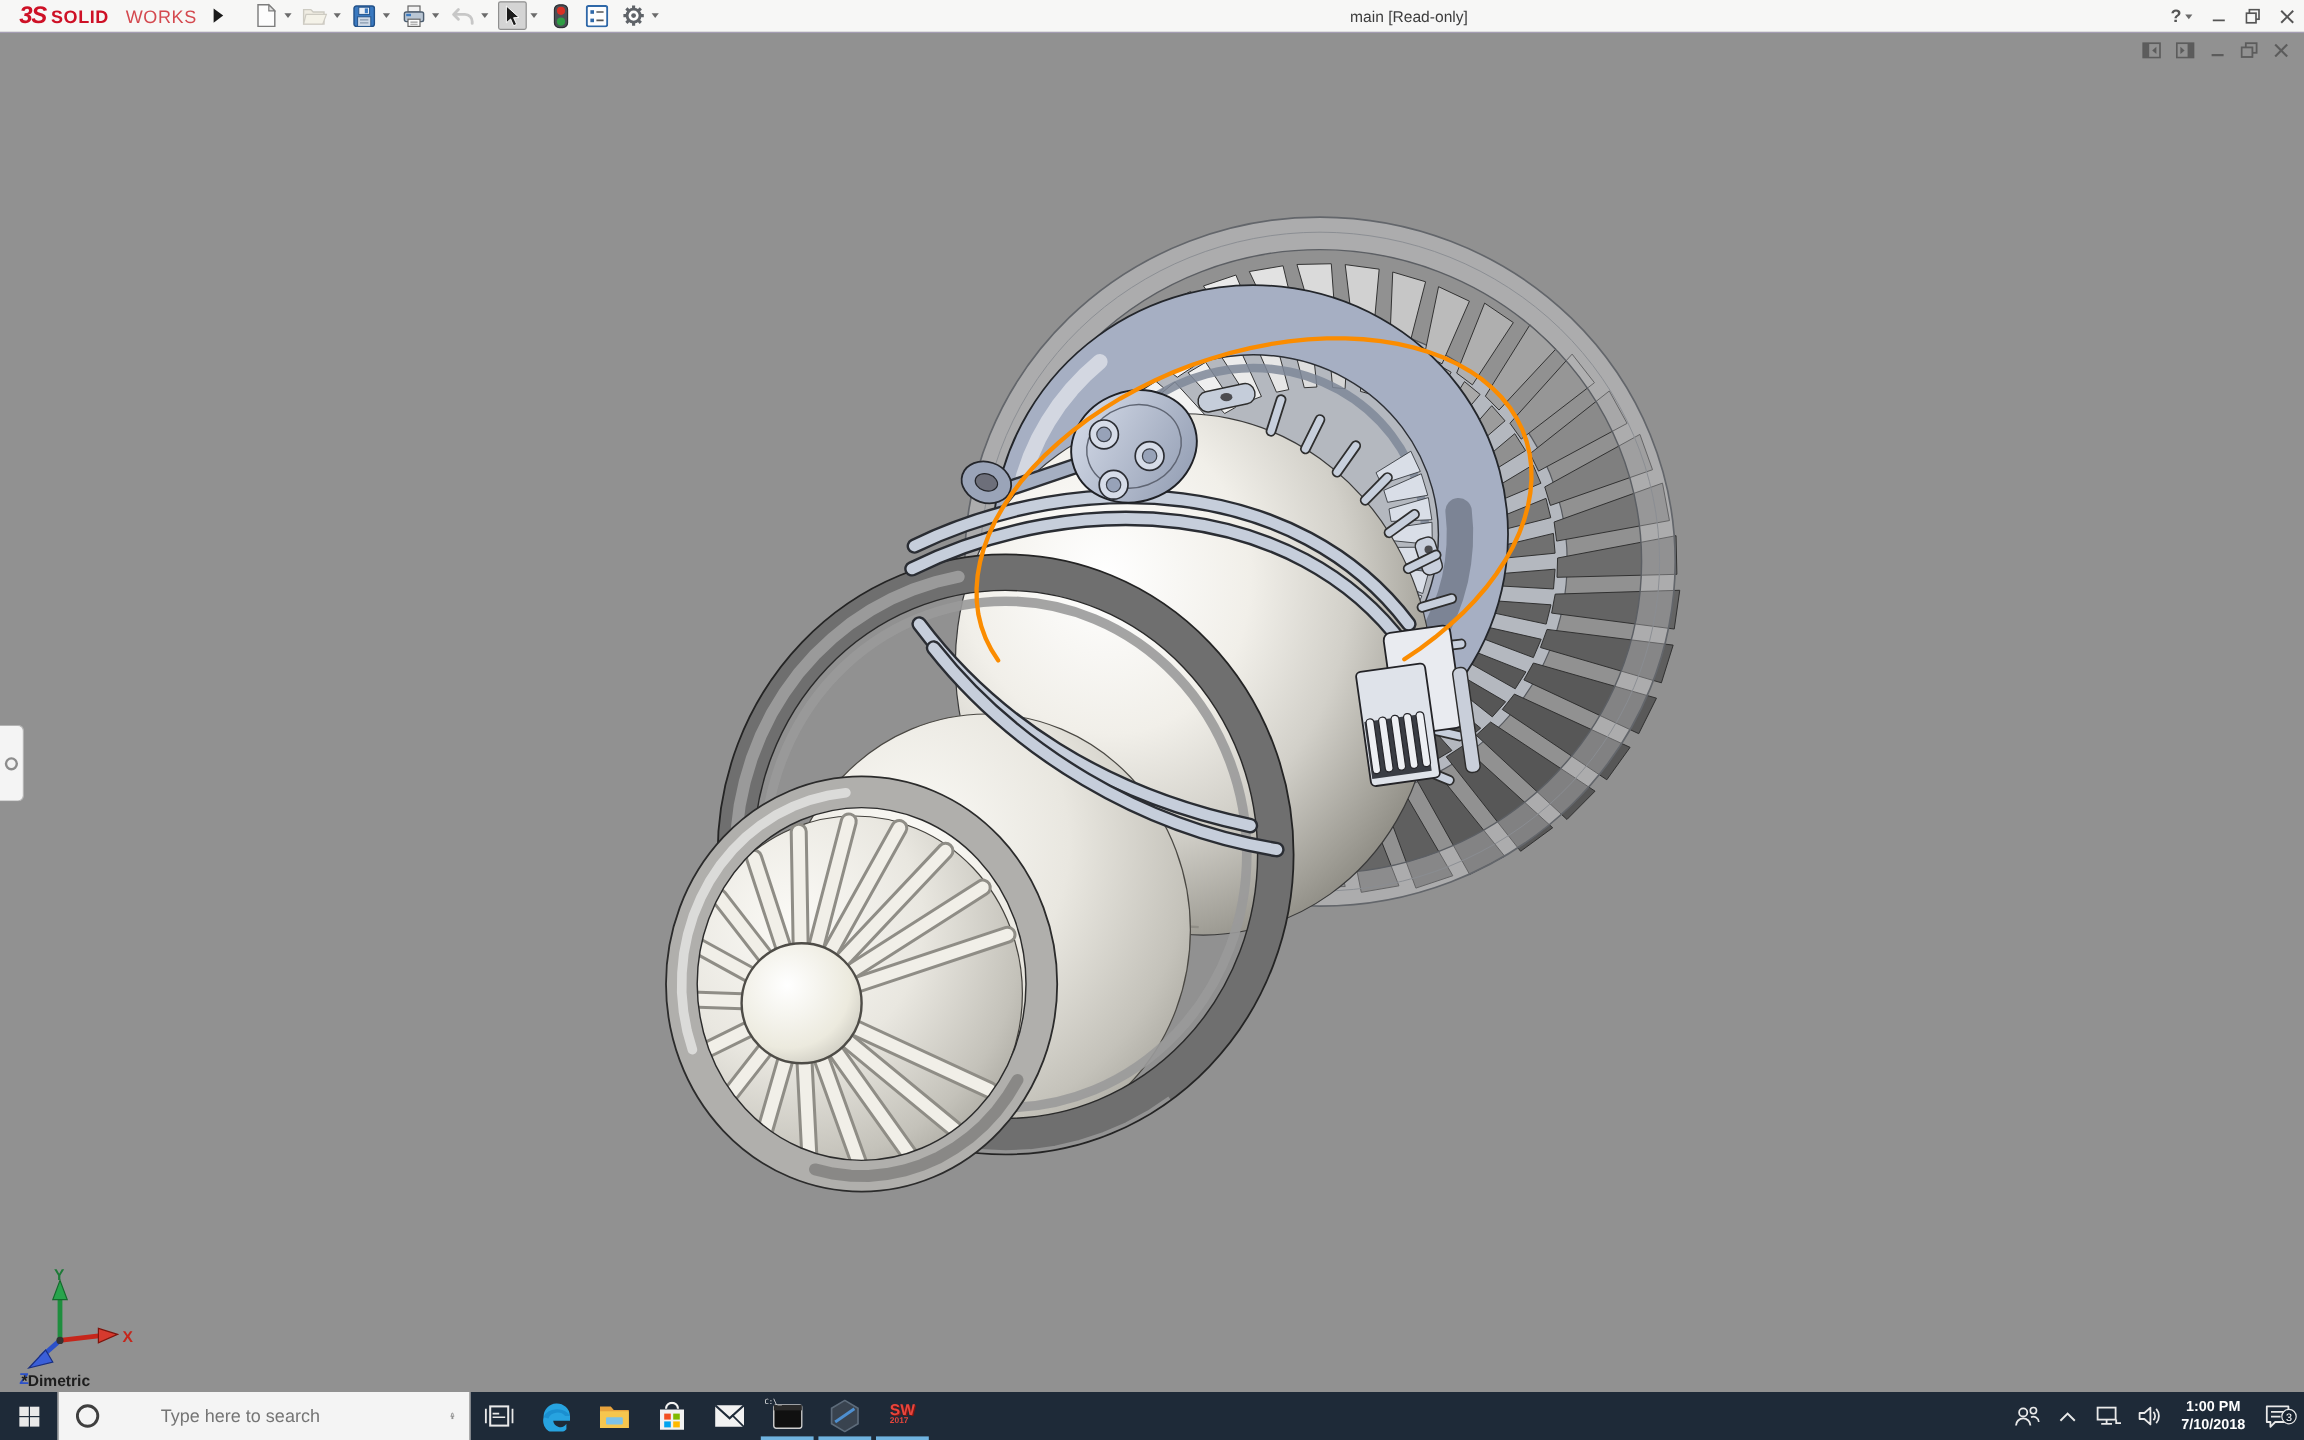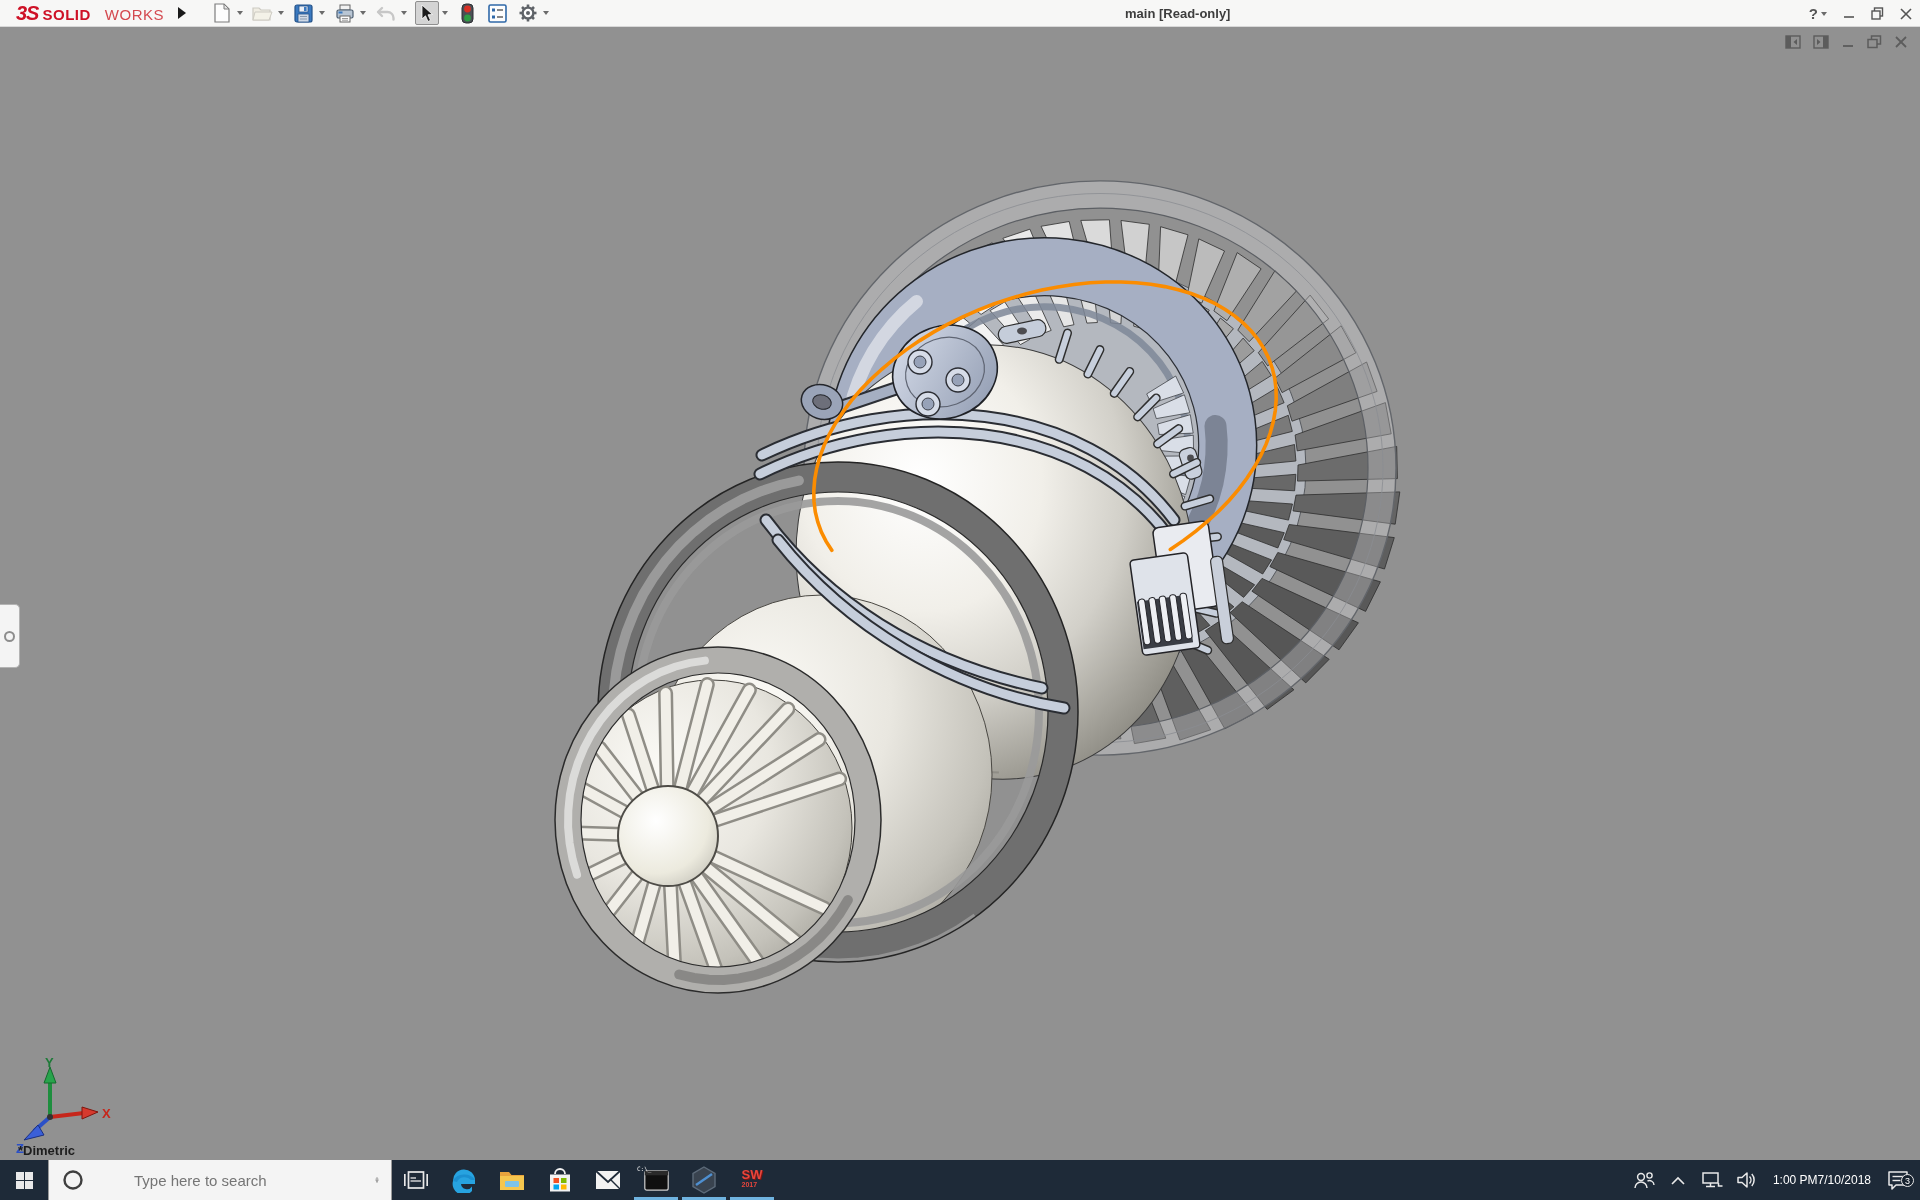"main [Read-only]" .wintitle { font-weight: bold -> none }
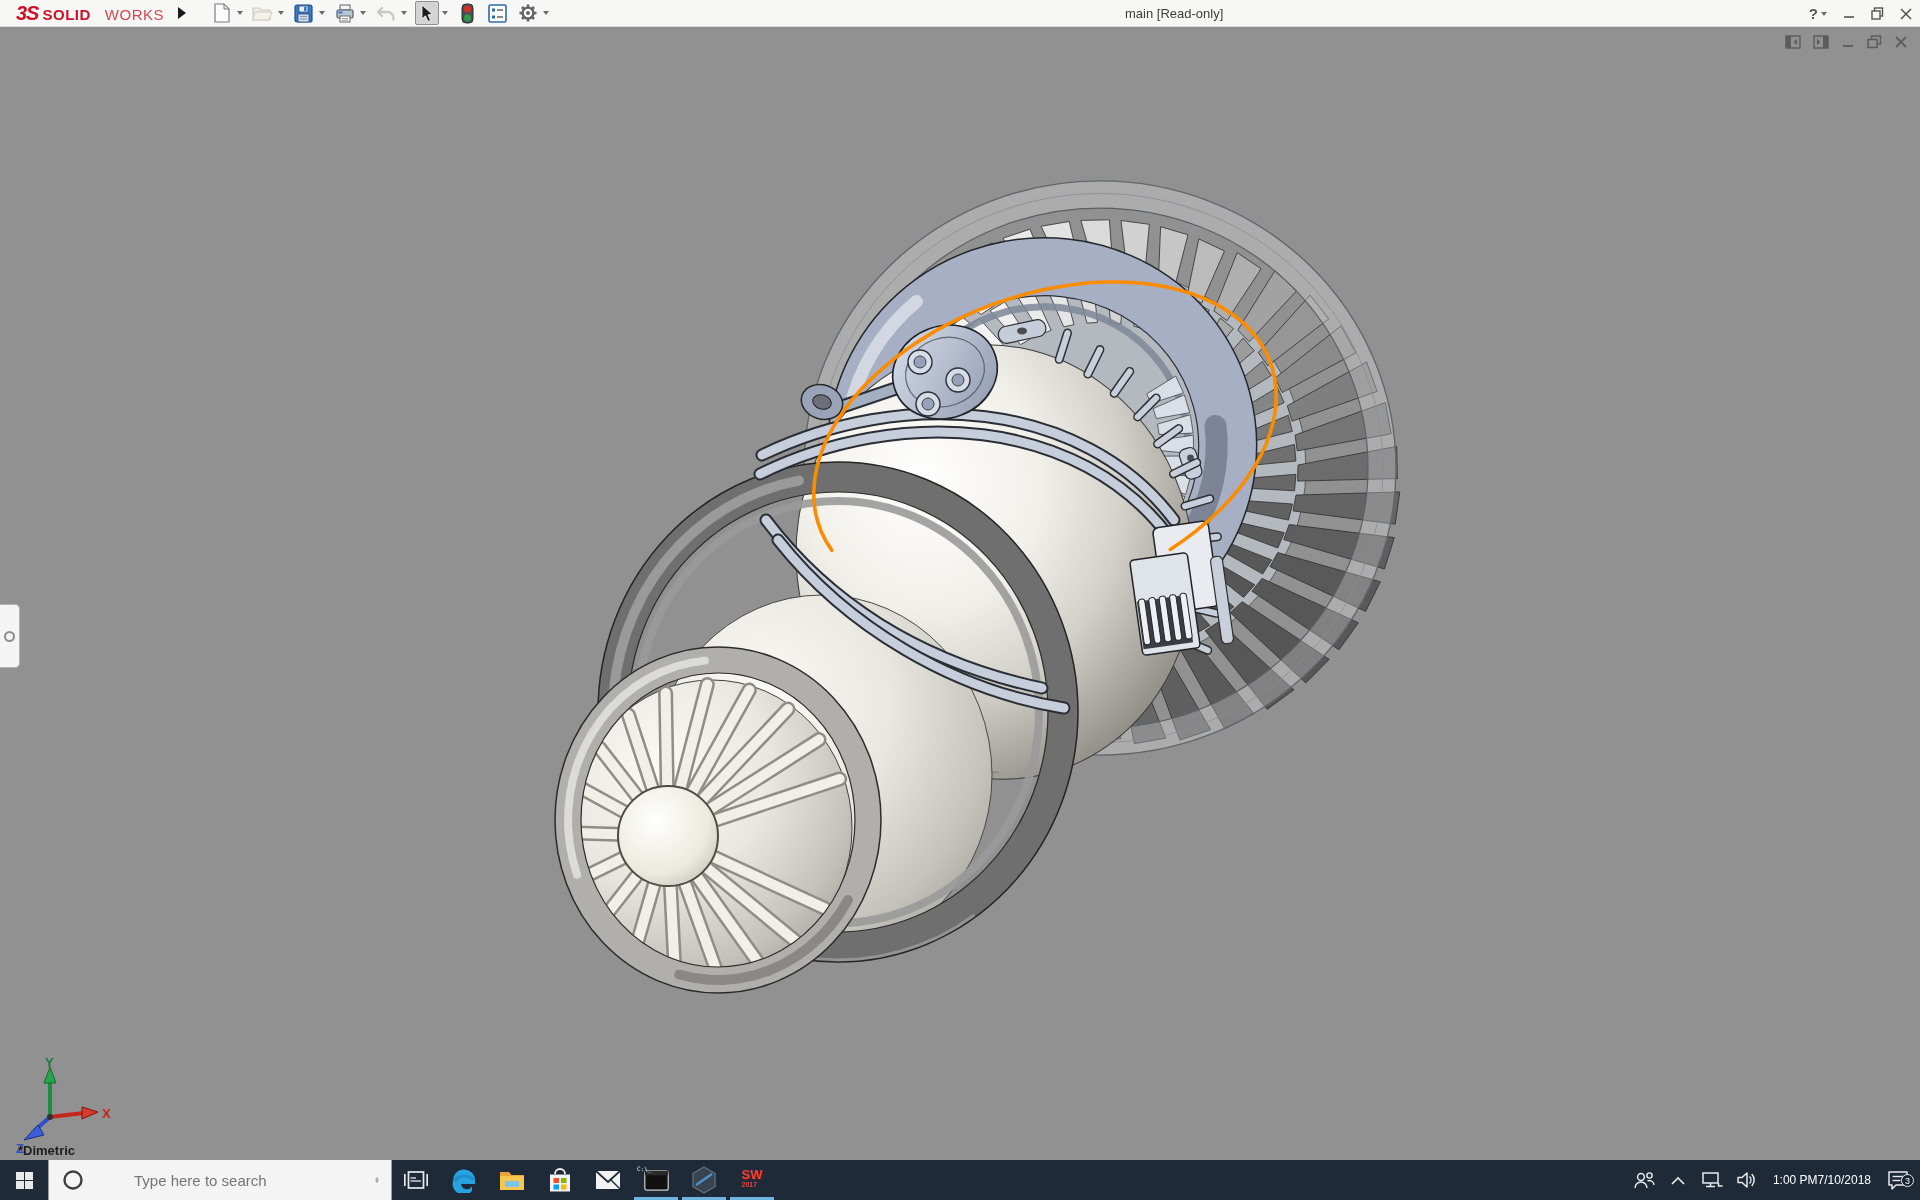"1:00 PM" .clock { flex-direction: row -> column; font-weight: none -> bold }
